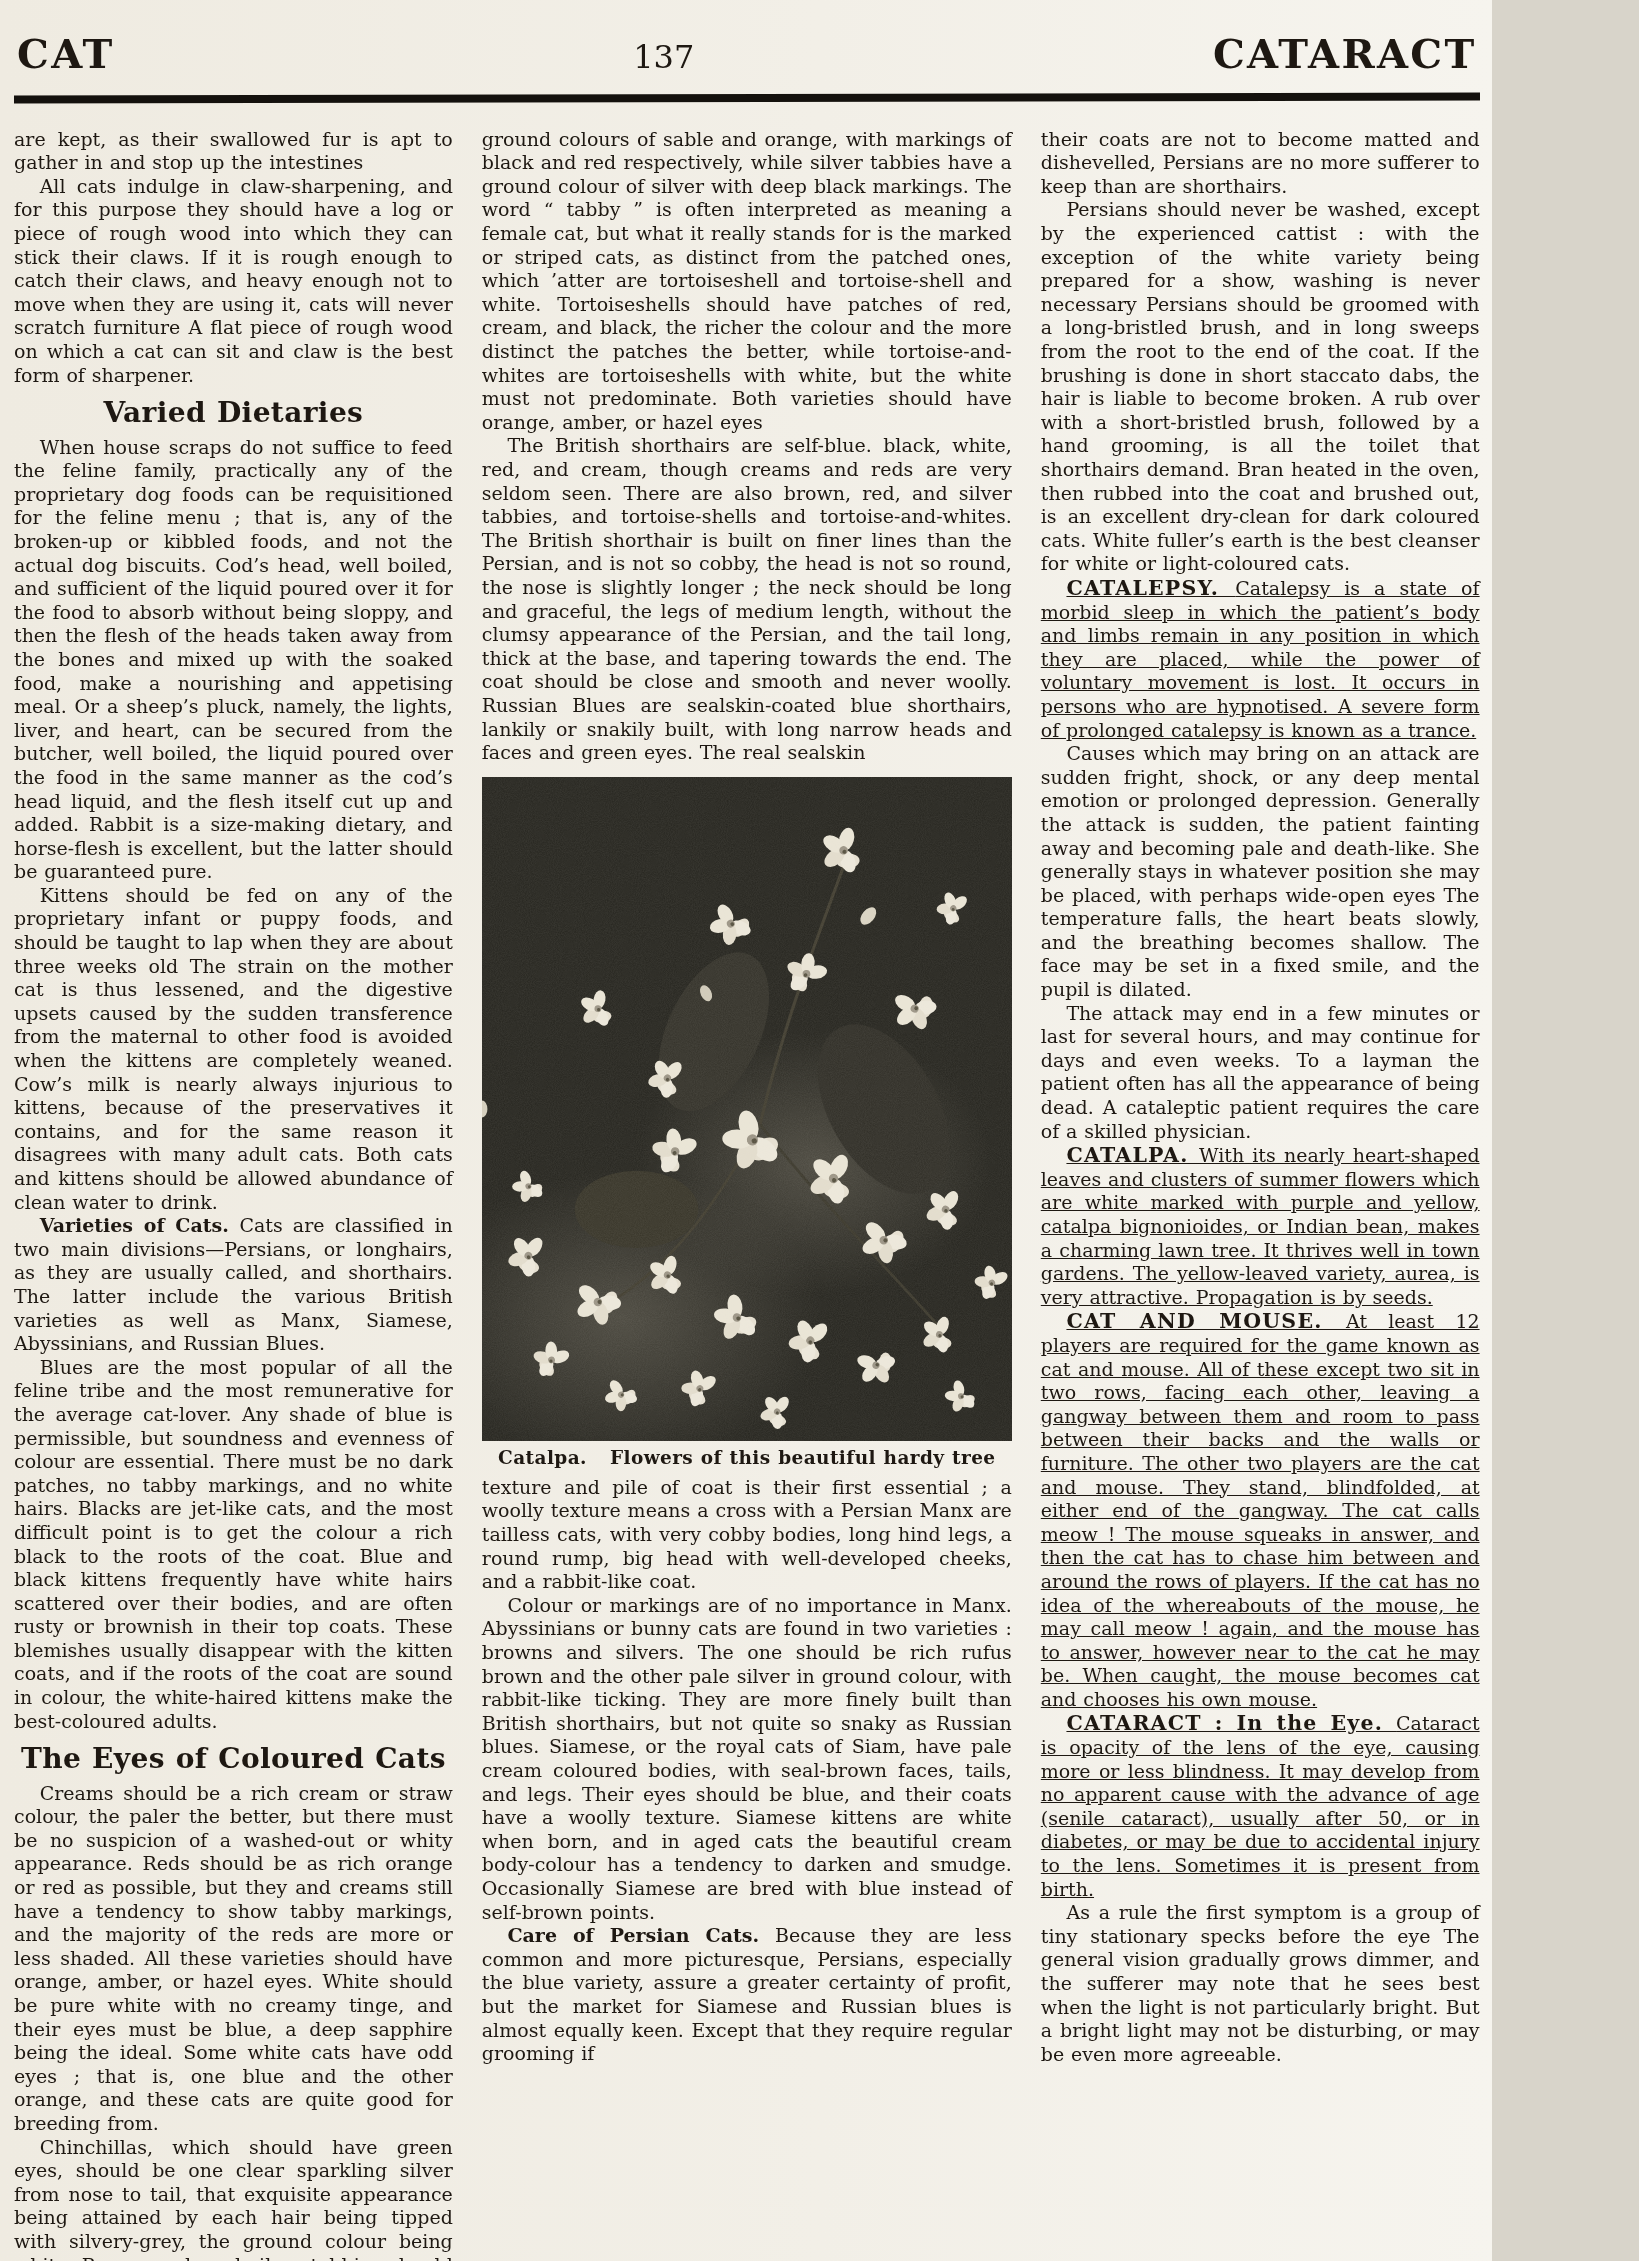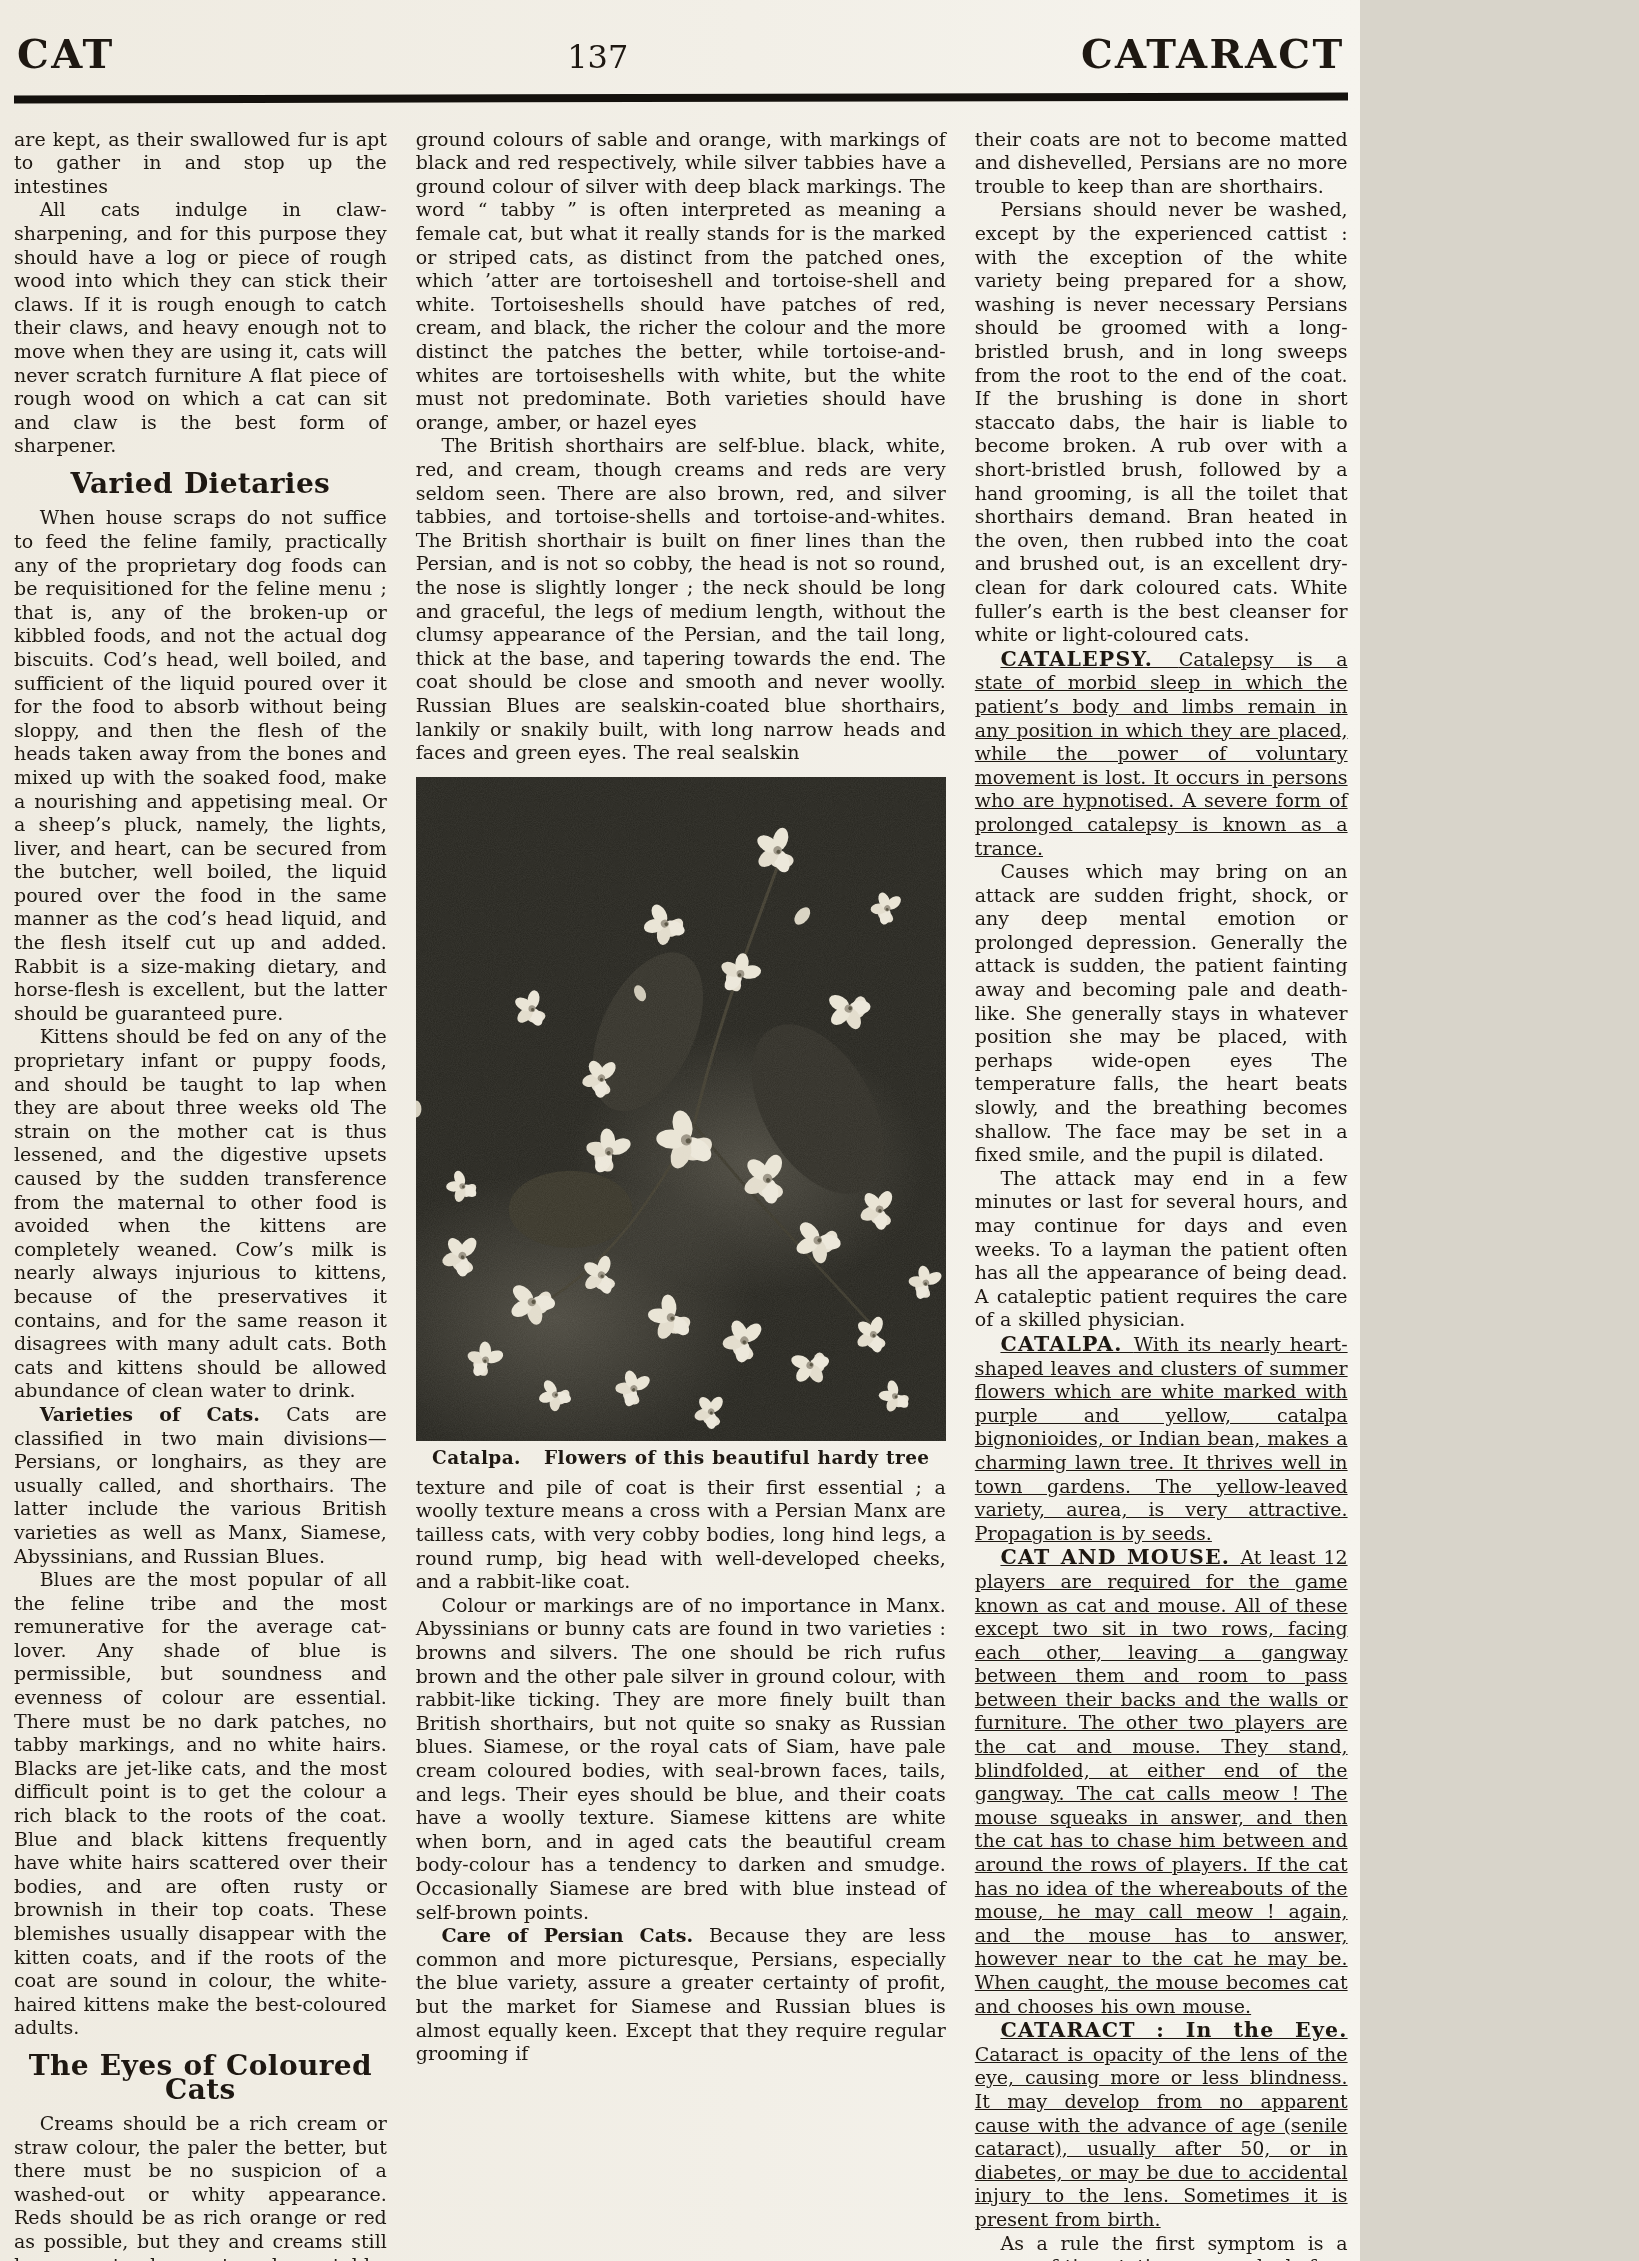"CAT" .page { width: 1360px -> 1492px }
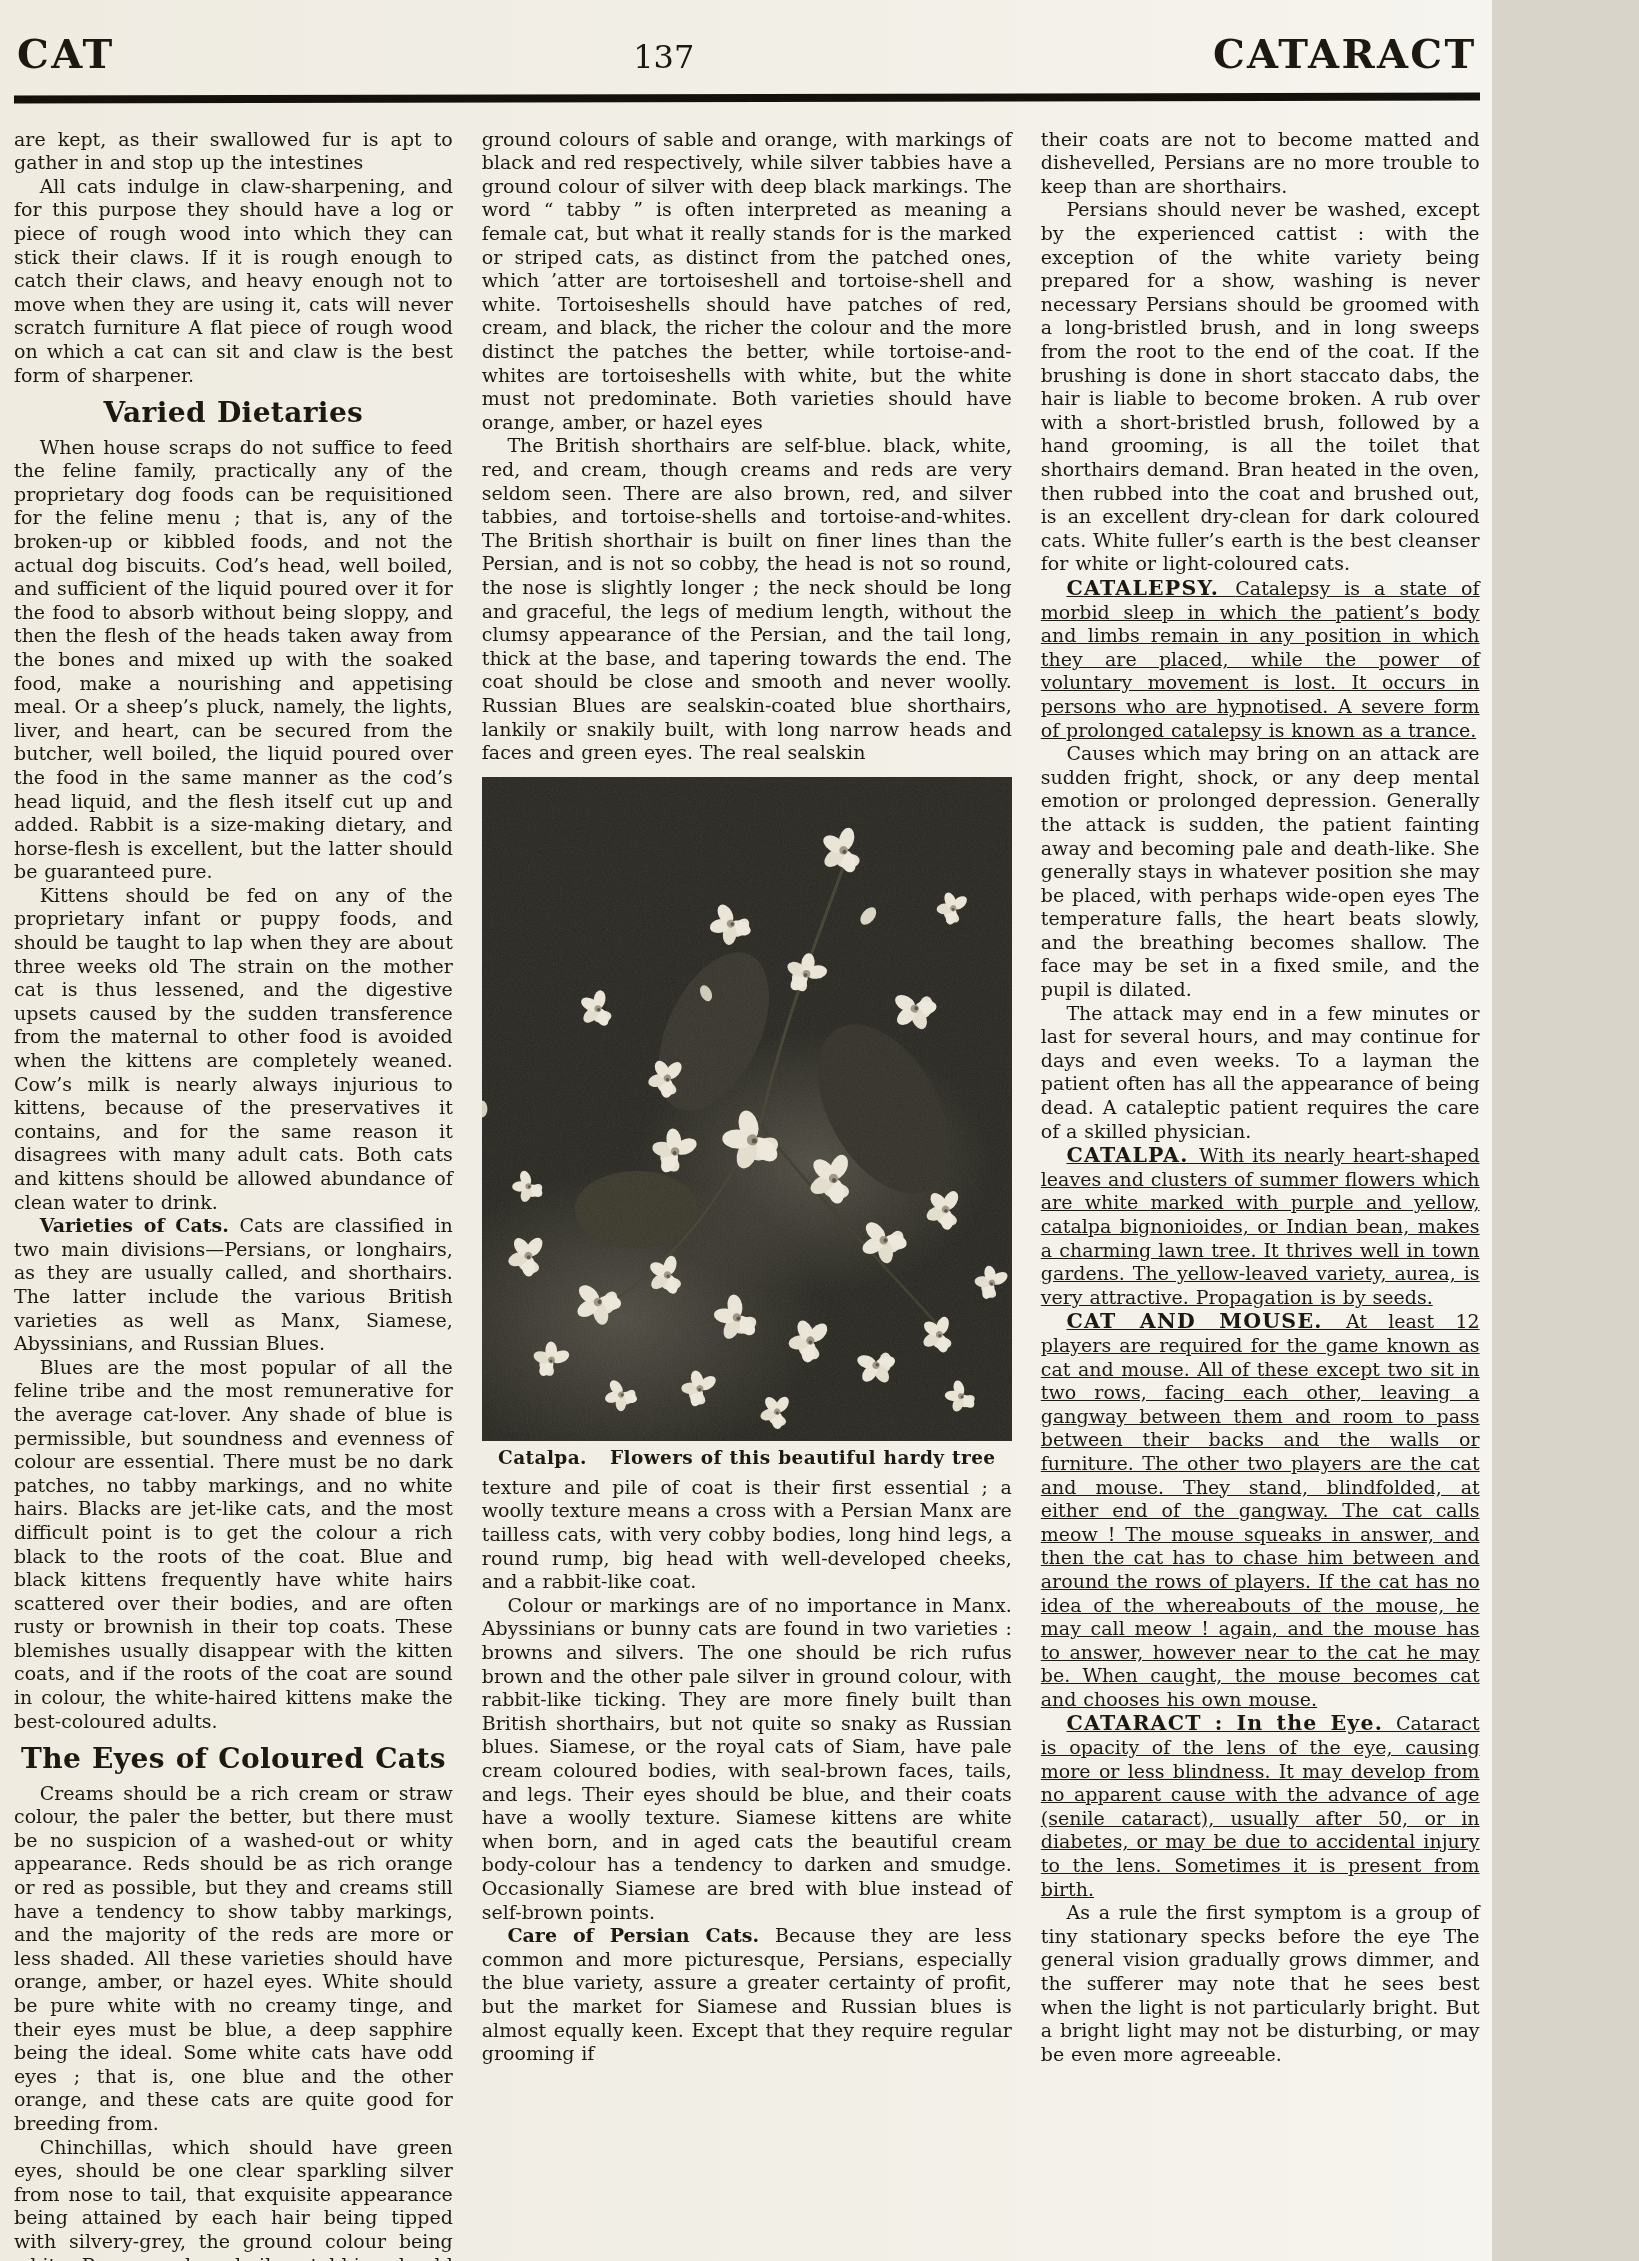"their coats are not to" p.noindent { text: trouble -> sufferer }
